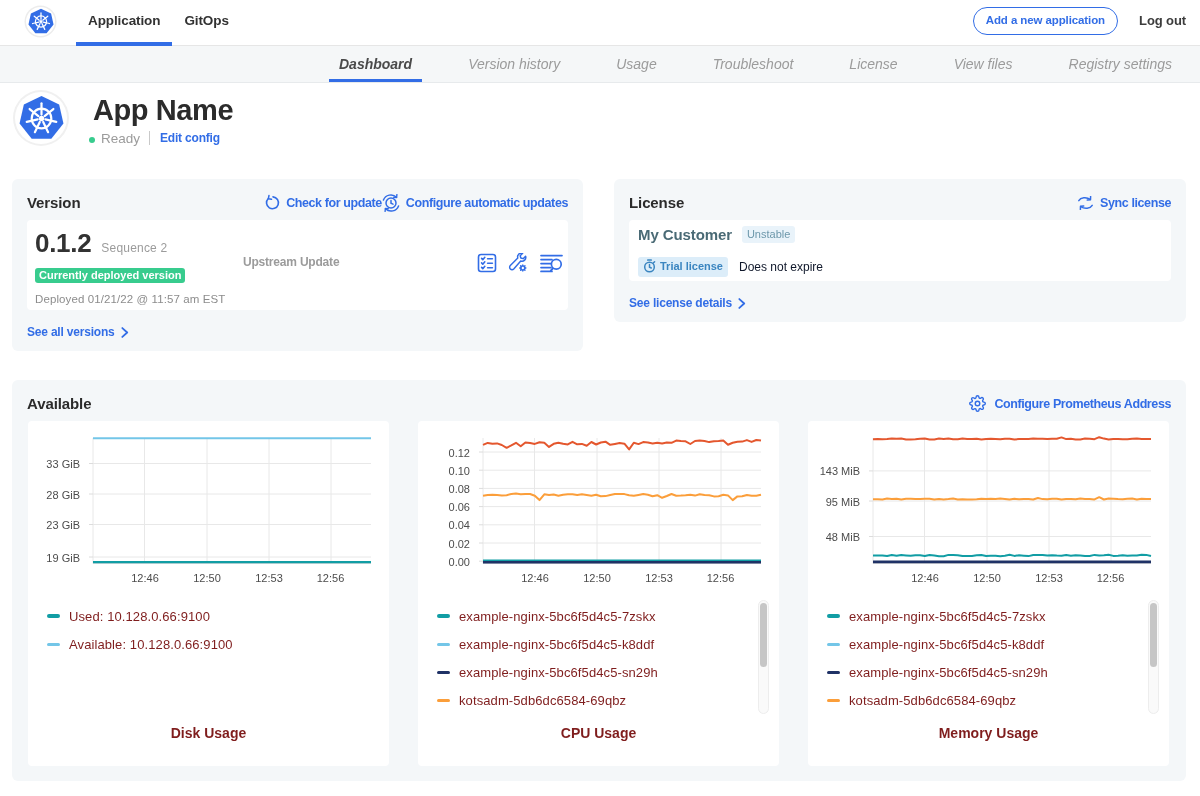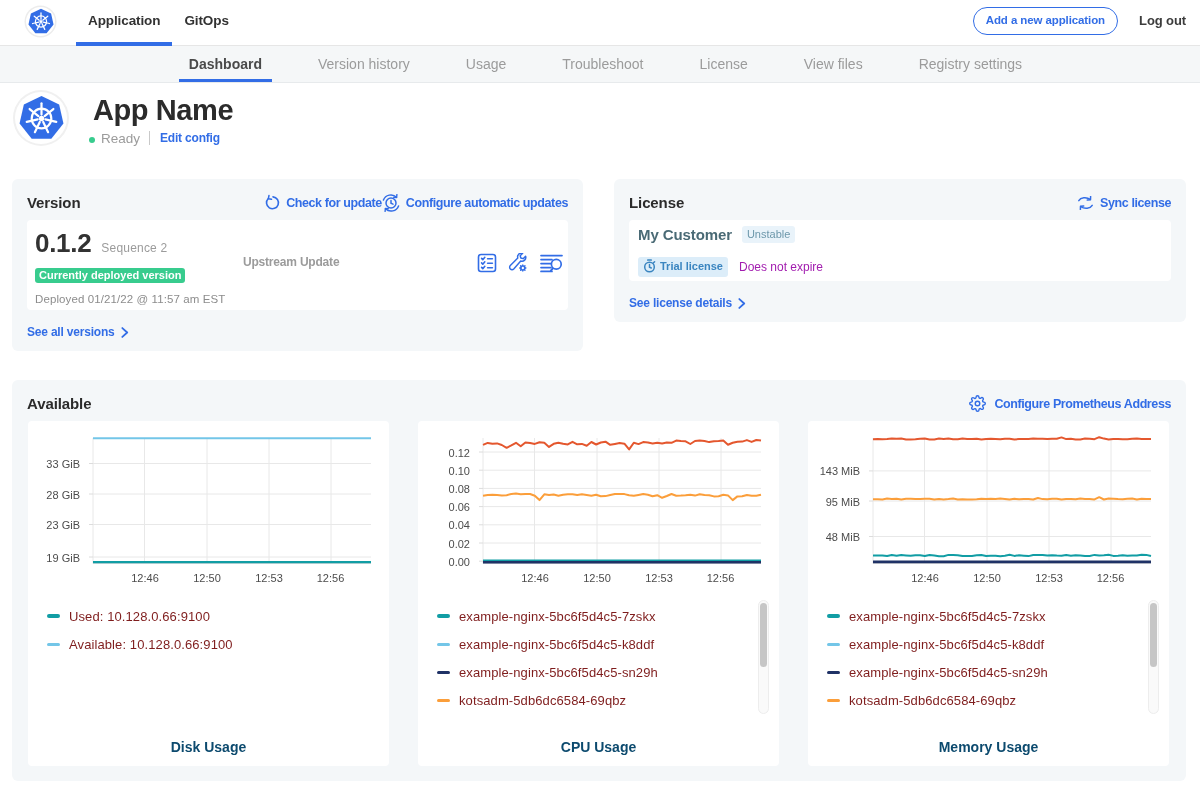"Dashboard" .subnav { font-style: none -> italic; justify-content: center -> flex-end }
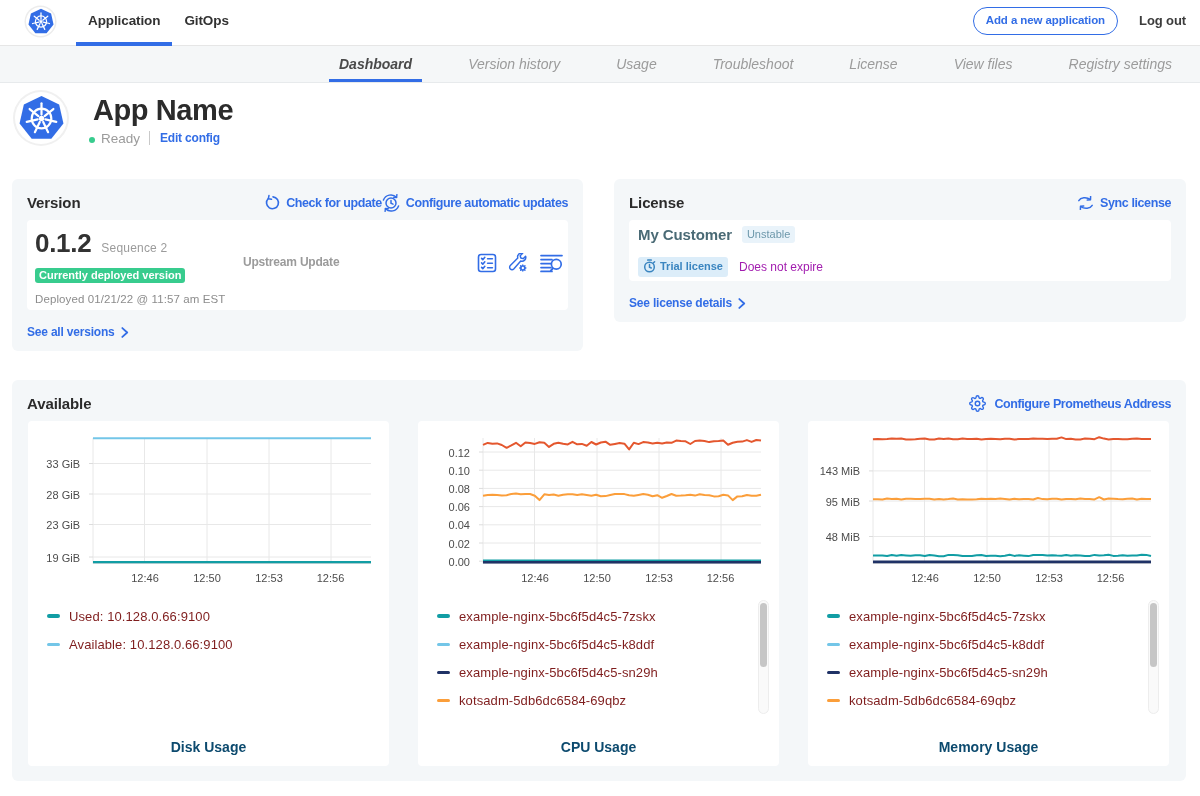"Does not expire" .lexpire { color: #a21caf -> #0f172a }
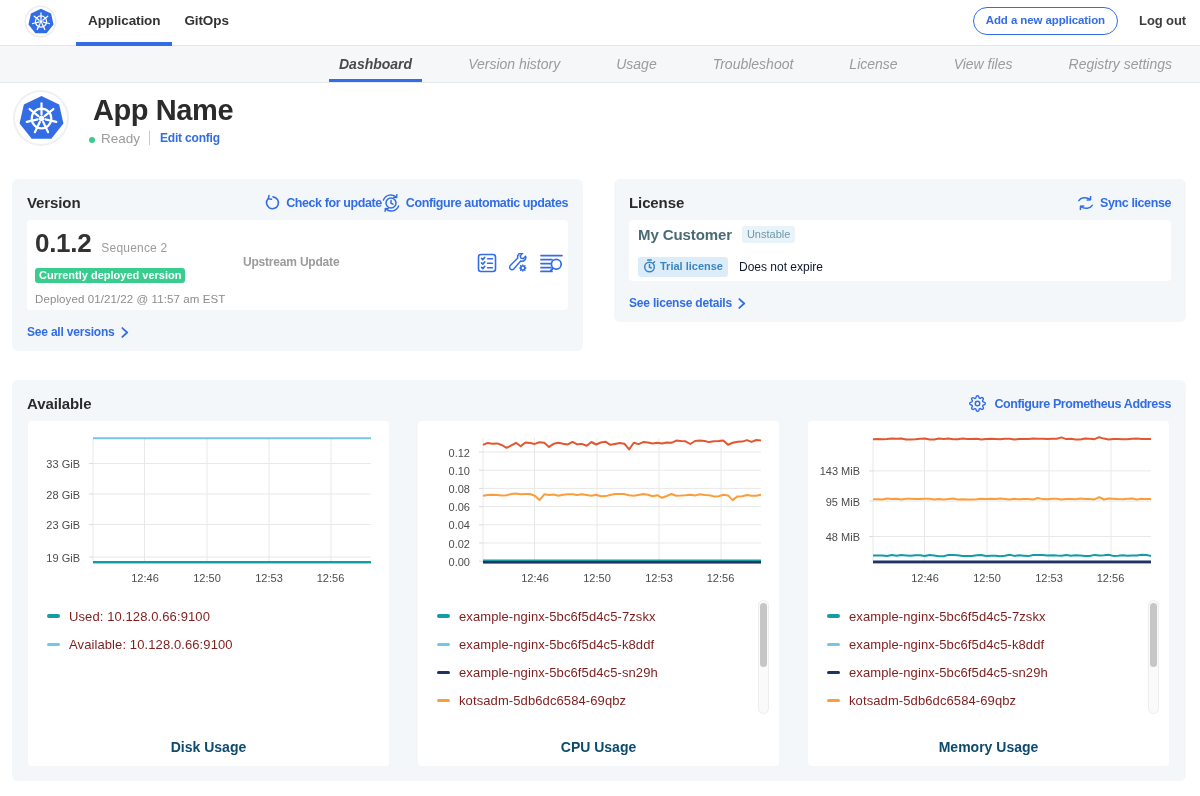"Disk Usage" .charttitle { color: #0c4a6e -> #7f1d1d; top: 318px -> 304px }
